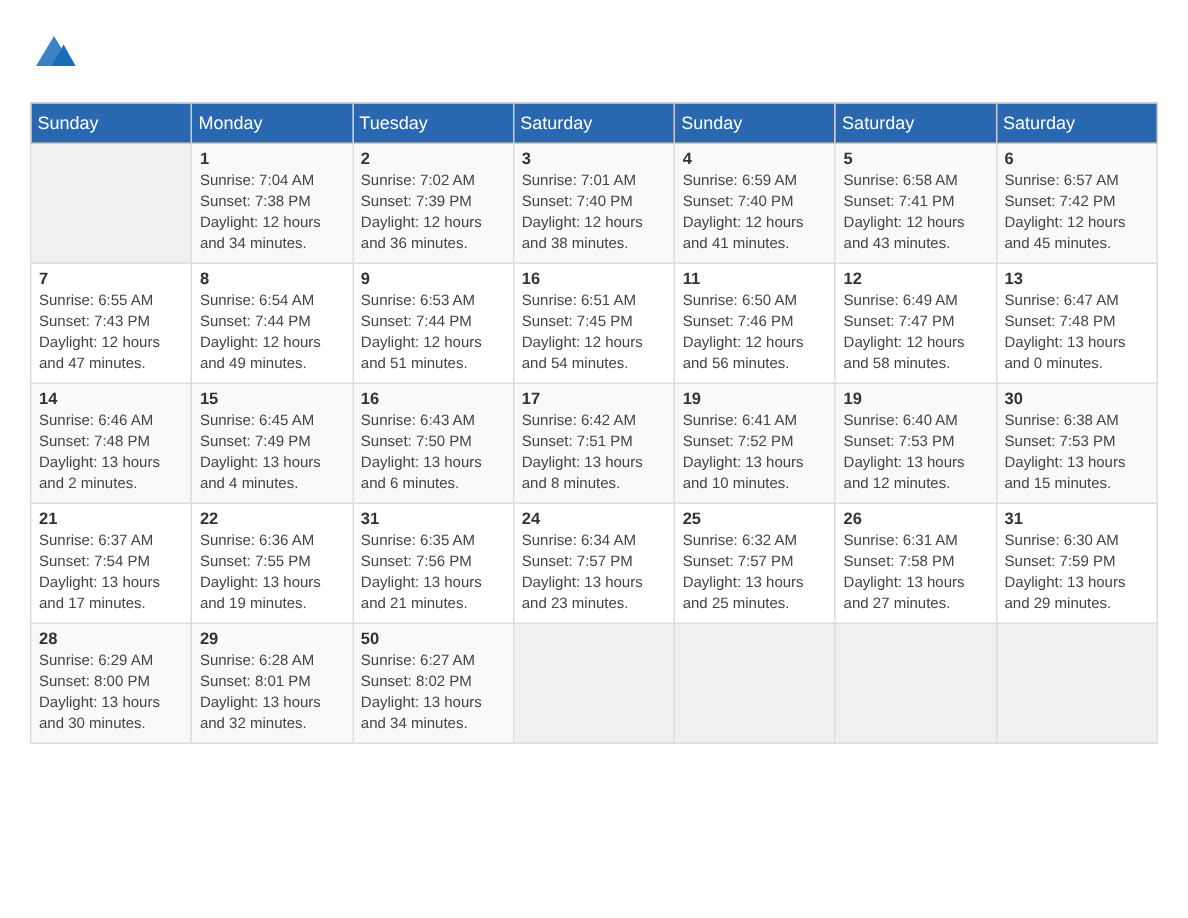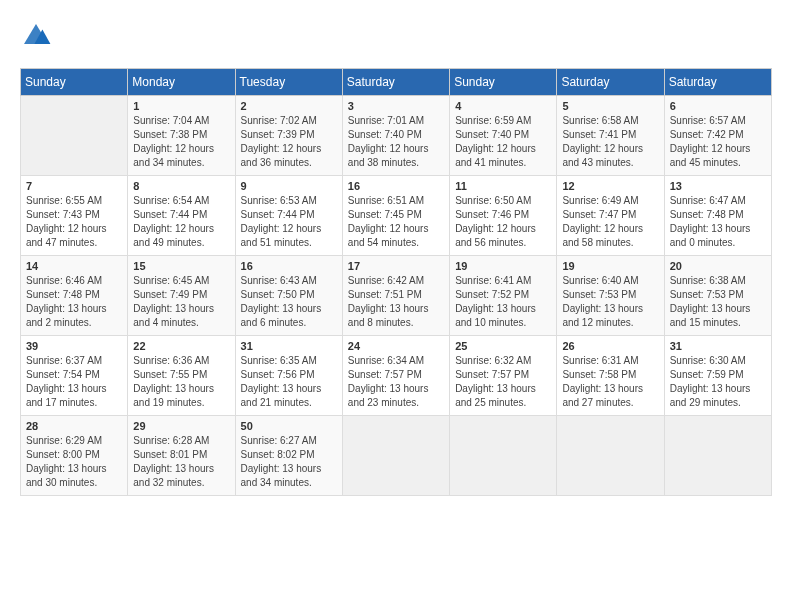"20" span.day-number { text: 20 -> 30 }
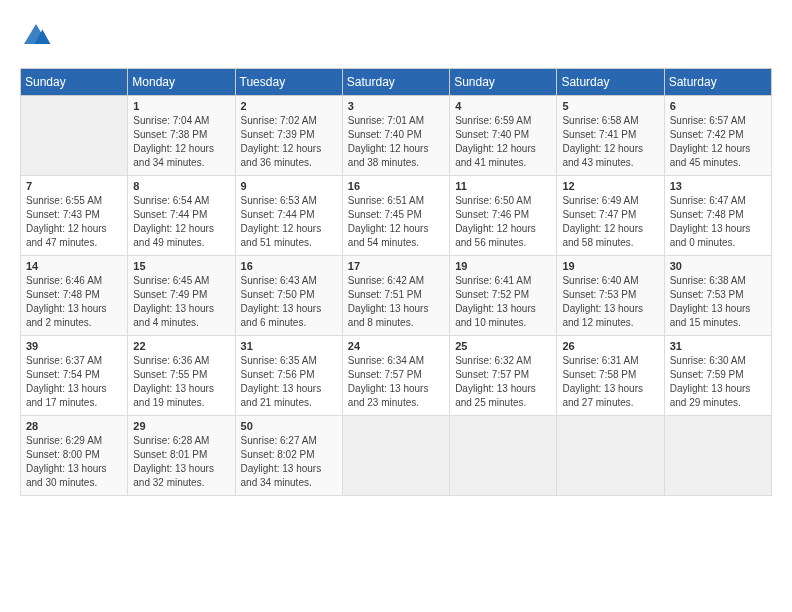"39" span.day-number { text: 39 -> 21 }
